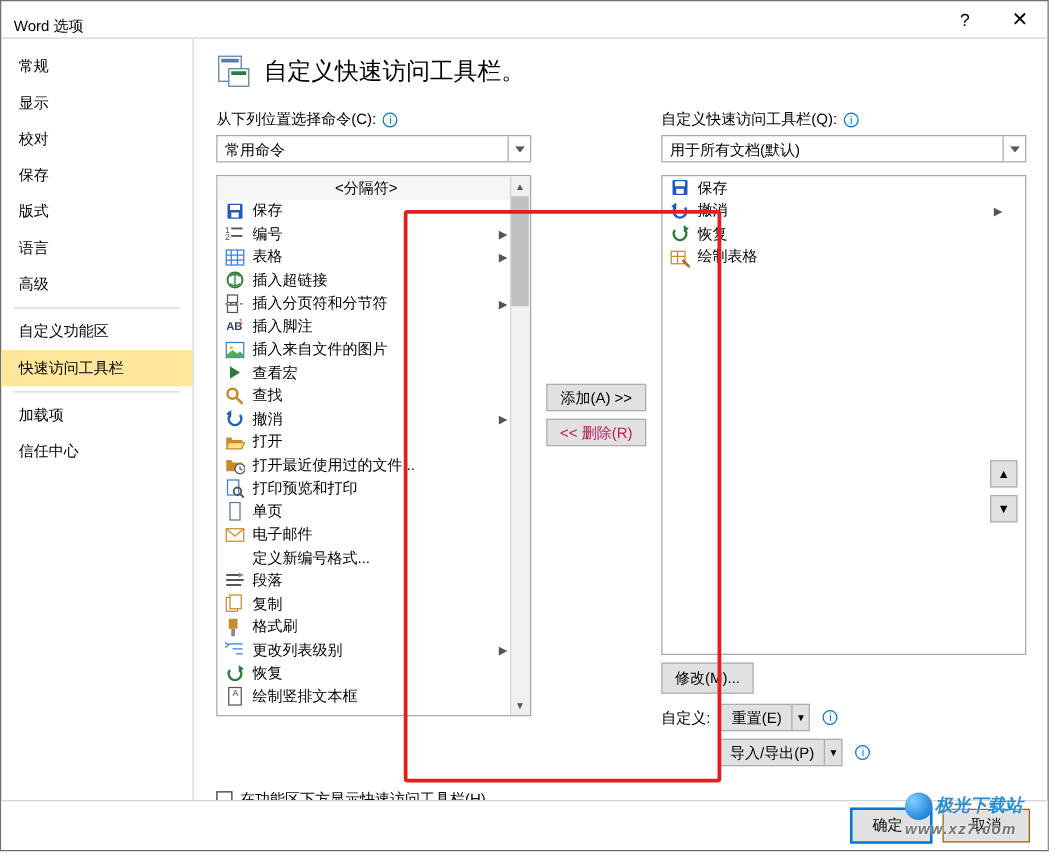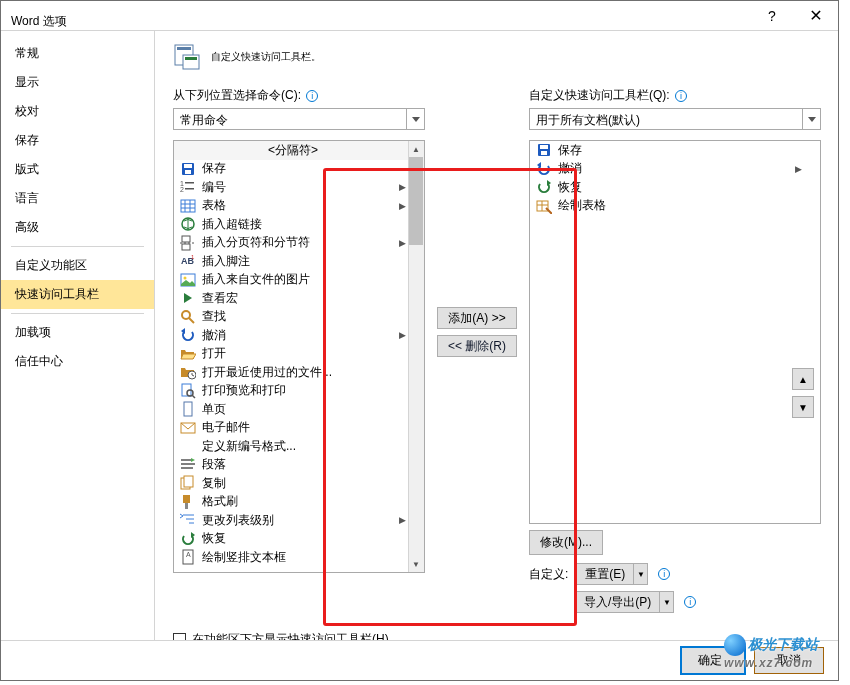"自定义快速访问工具栏。" .header-text { font-size: 10px -> 19px }
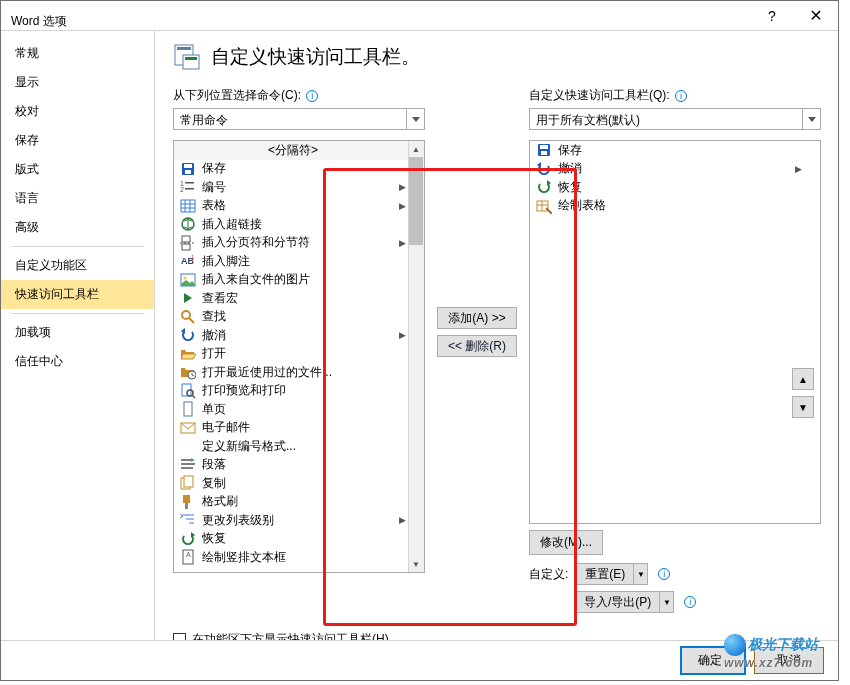"<< 删除(R)" .mid-btn.disabled { color: #0f172a -> #be185d }
